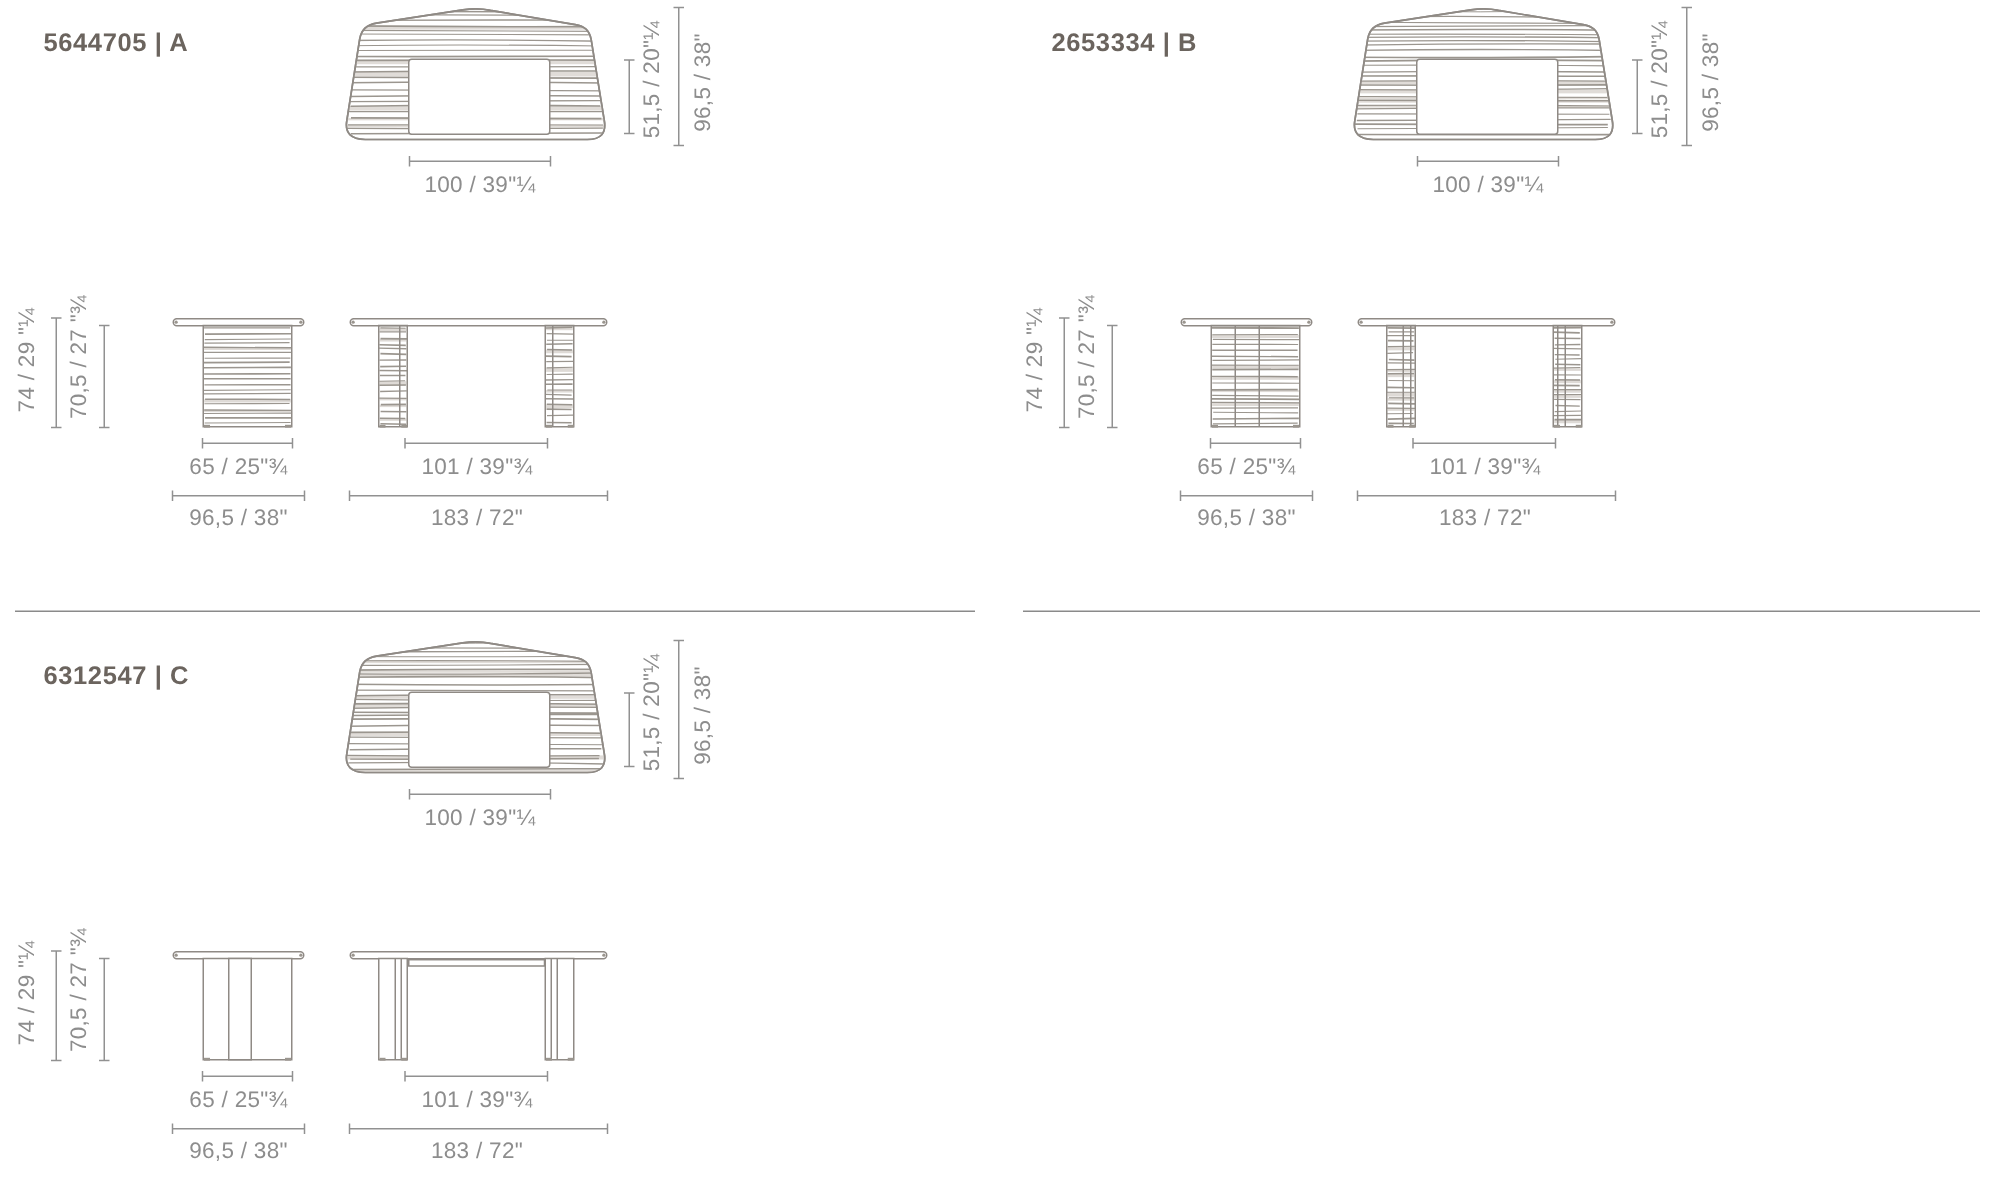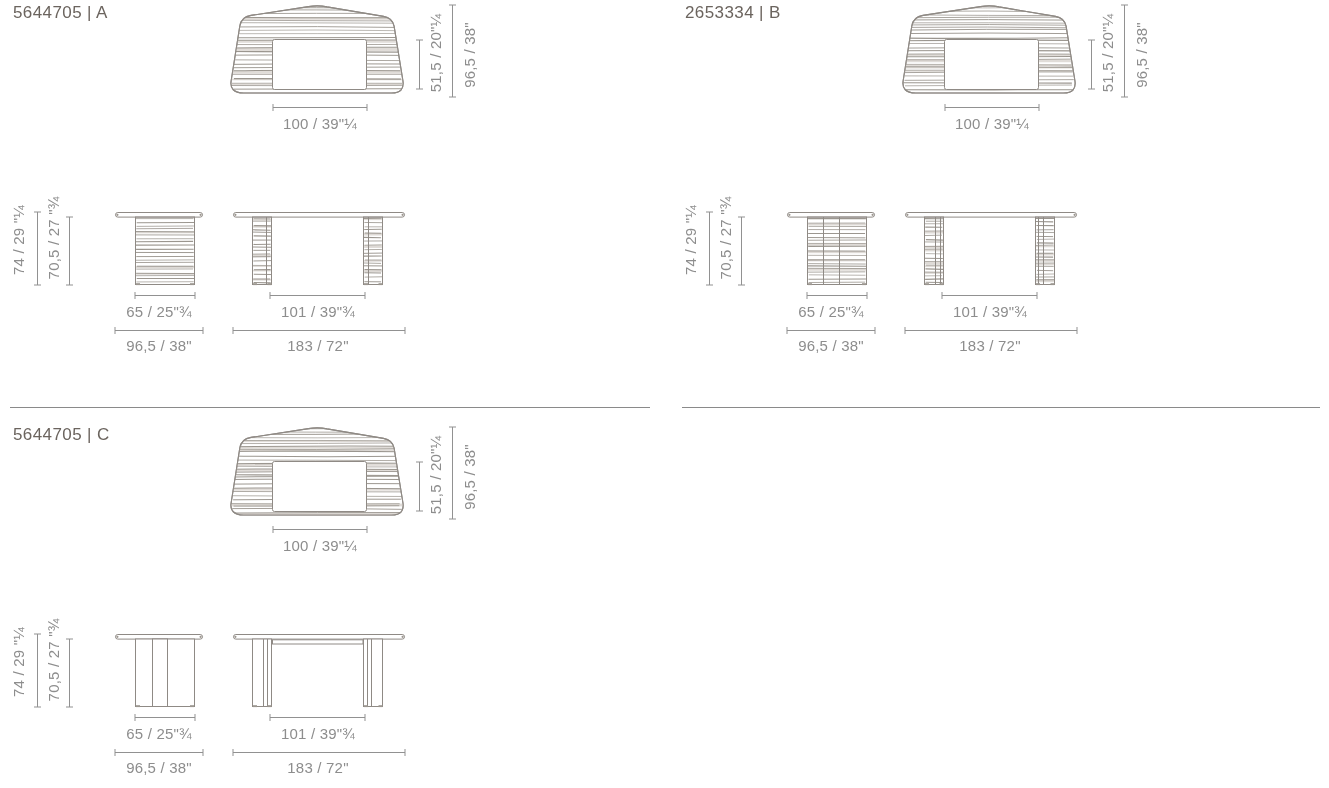"5644705 | A" .title { font-weight: 400 -> 700; margin: 0 -> 16px }
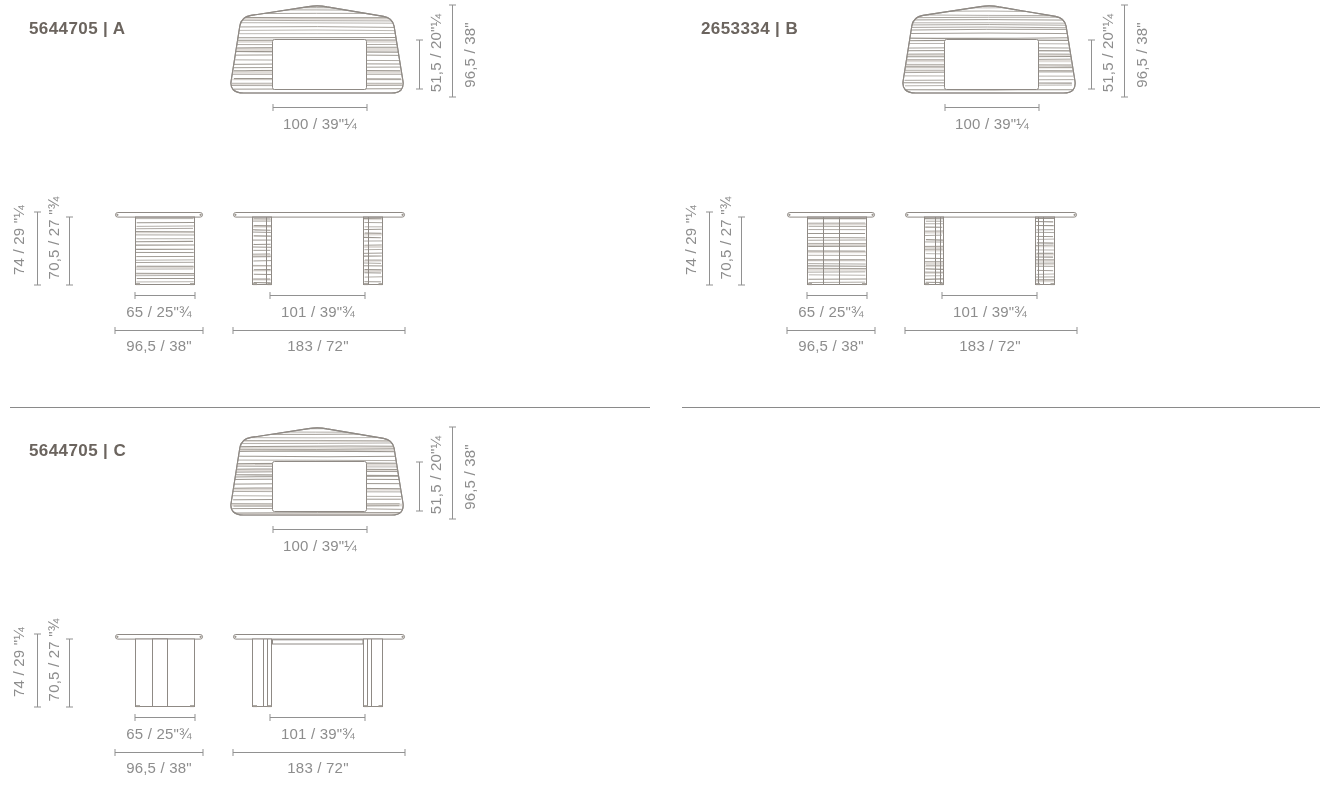"5644705 | C" h2.title { text: 5644705 -> 6312547 }
